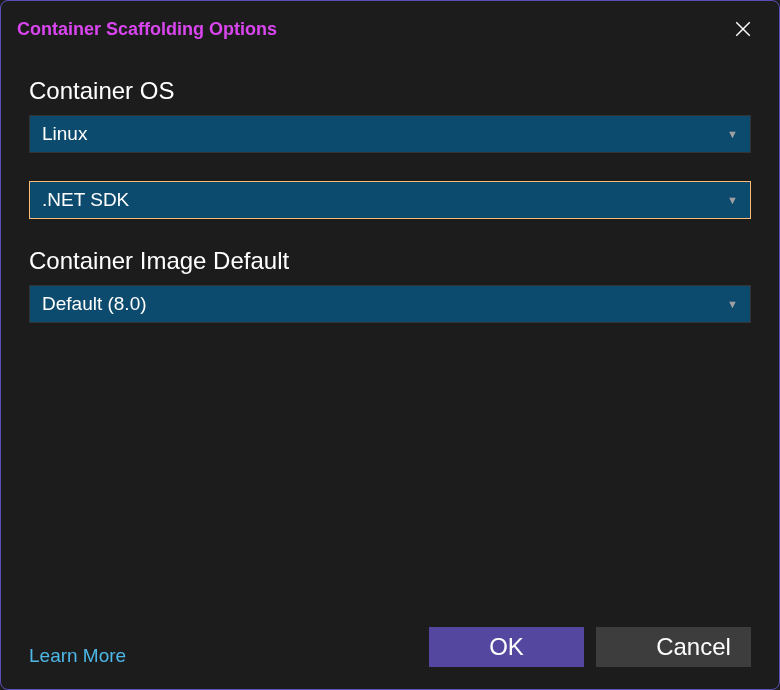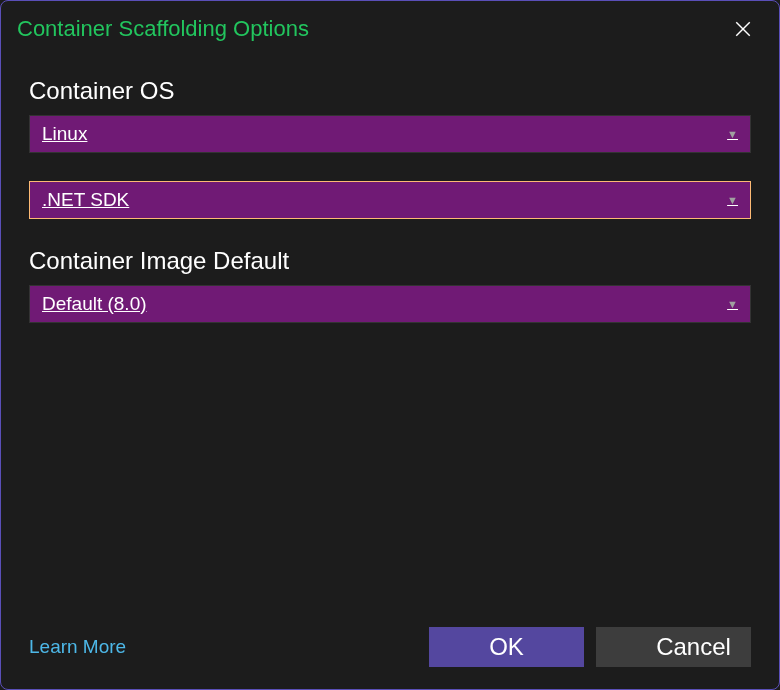"Container Scaffolding Options" .title { color: #22c55e -> #d946ef; font-size: 22px -> 18px; font-weight: 400 -> 700 }
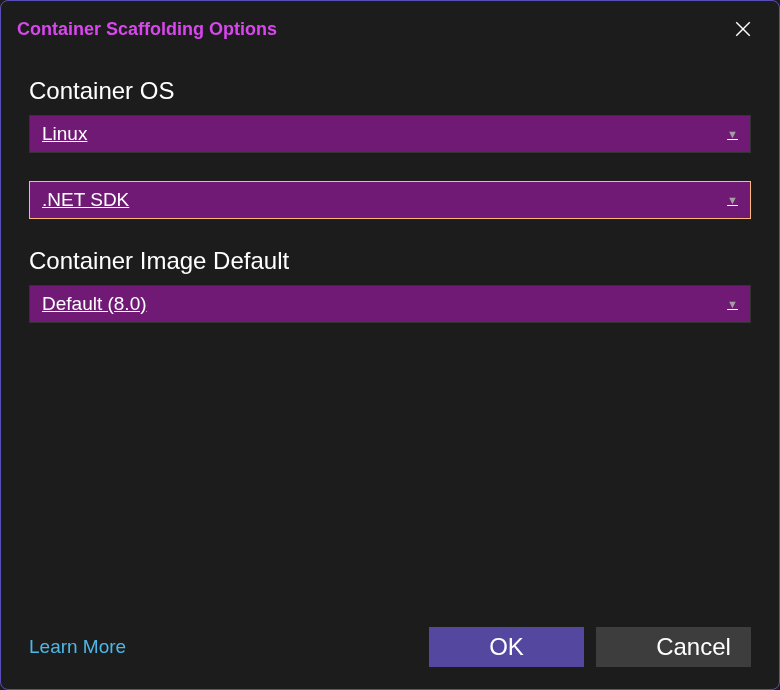"Linux" .dropdown { background: #701a75 -> #0c4a6e; text-decoration: underline -> none }
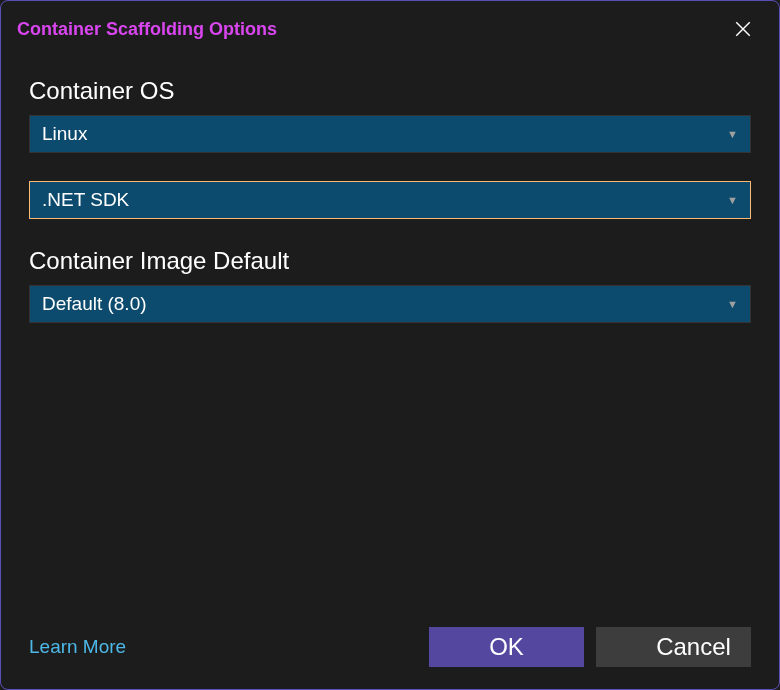"Learn More" .footer { align-items: center -> flex-end }
